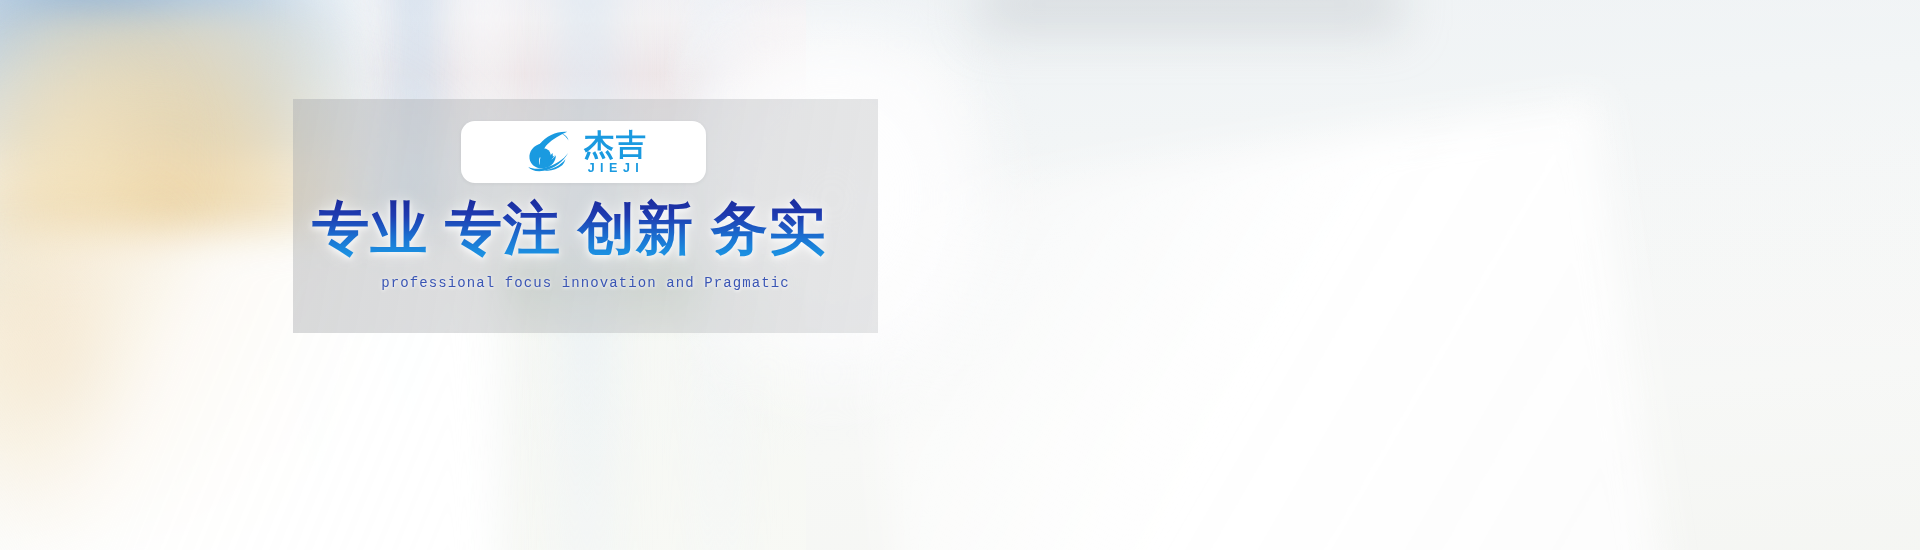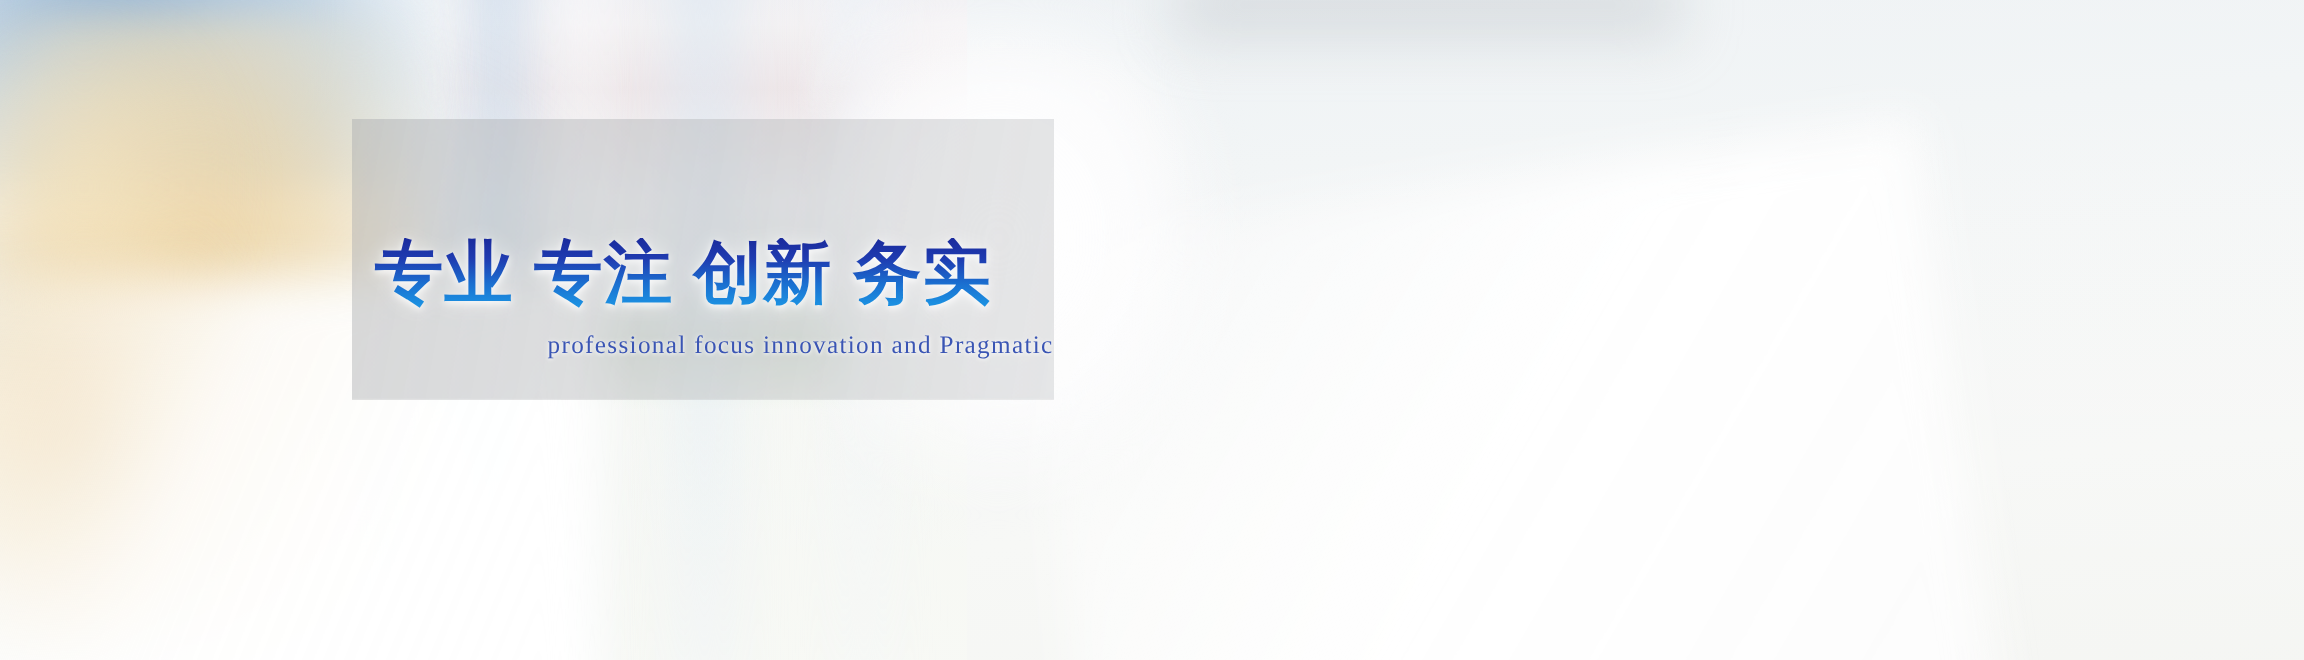"杰吉" div.logo-card { html: none -> <div> <svg> <path></path> <path></path> <path></path> <path></path> <ellipse></ellipse> <path></path> <path></path> <path></path> <path></path> </svg> <div> <div>杰吉</div> <div>JIEJI</div> </div> </div> }
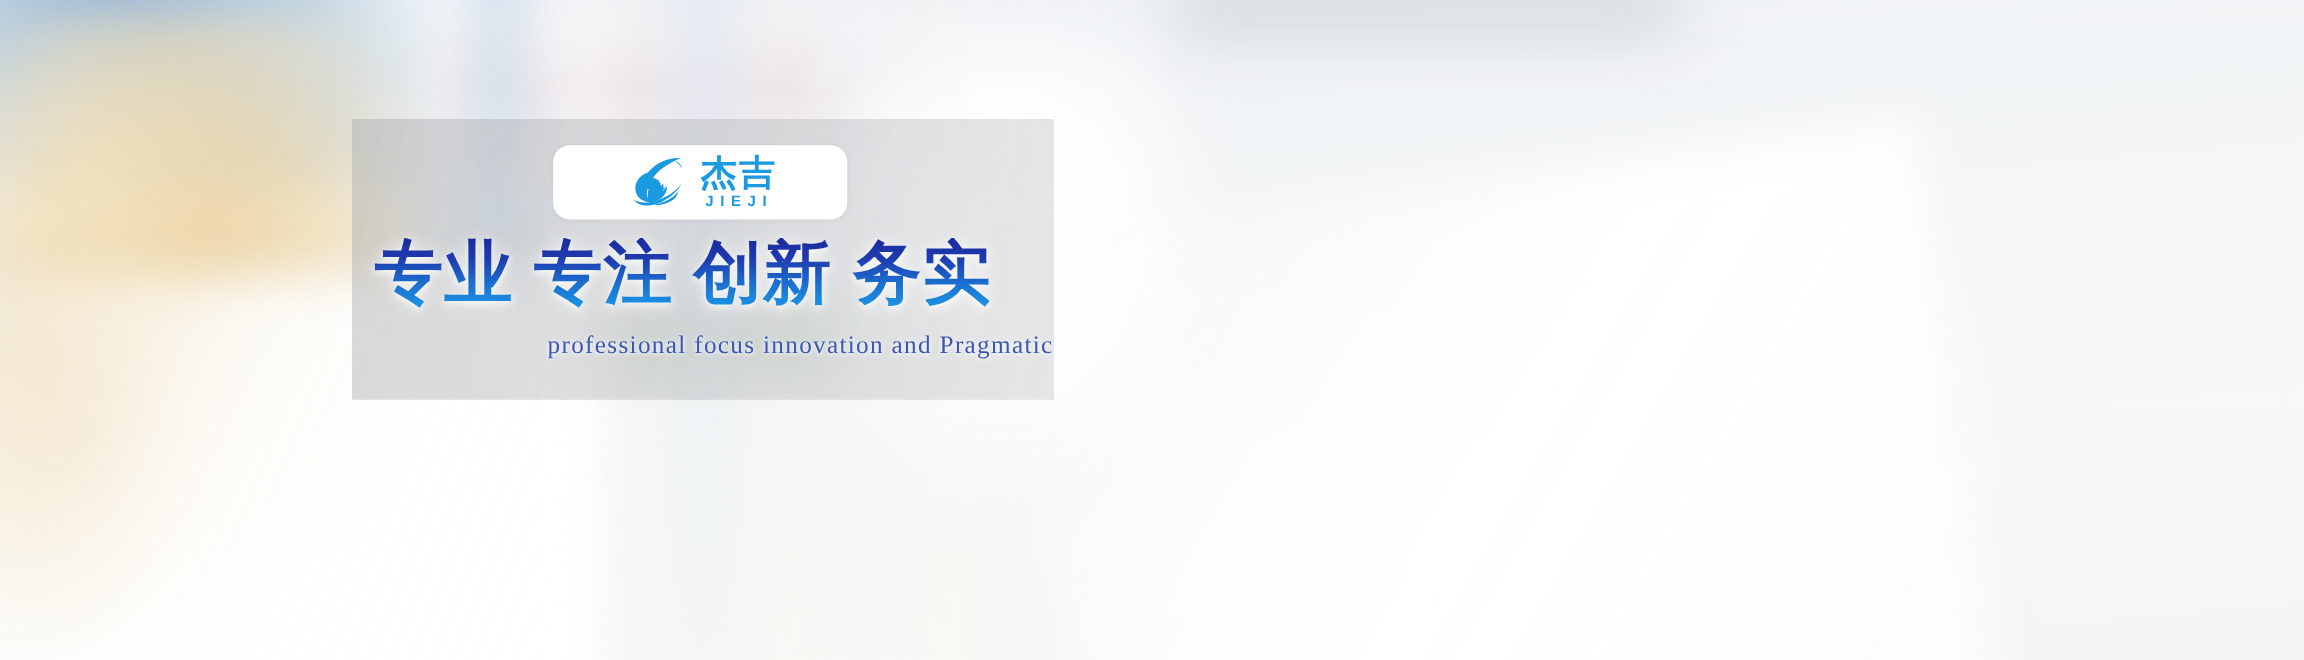"professional focus innovation and" .slogan-en { font-family: Liberation Serif, serif -> Liberation Mono, monospace; font-size: 21px -> 14px; text-align: right -> center }
